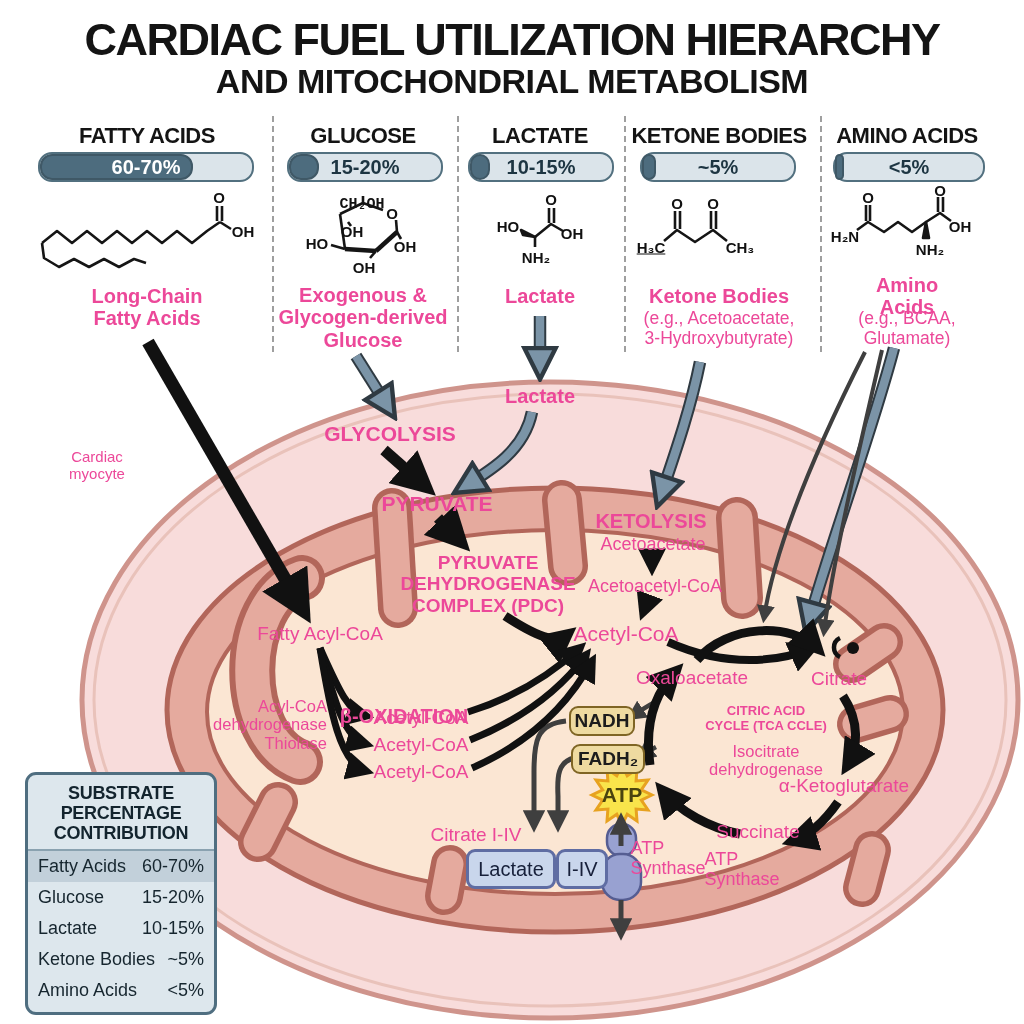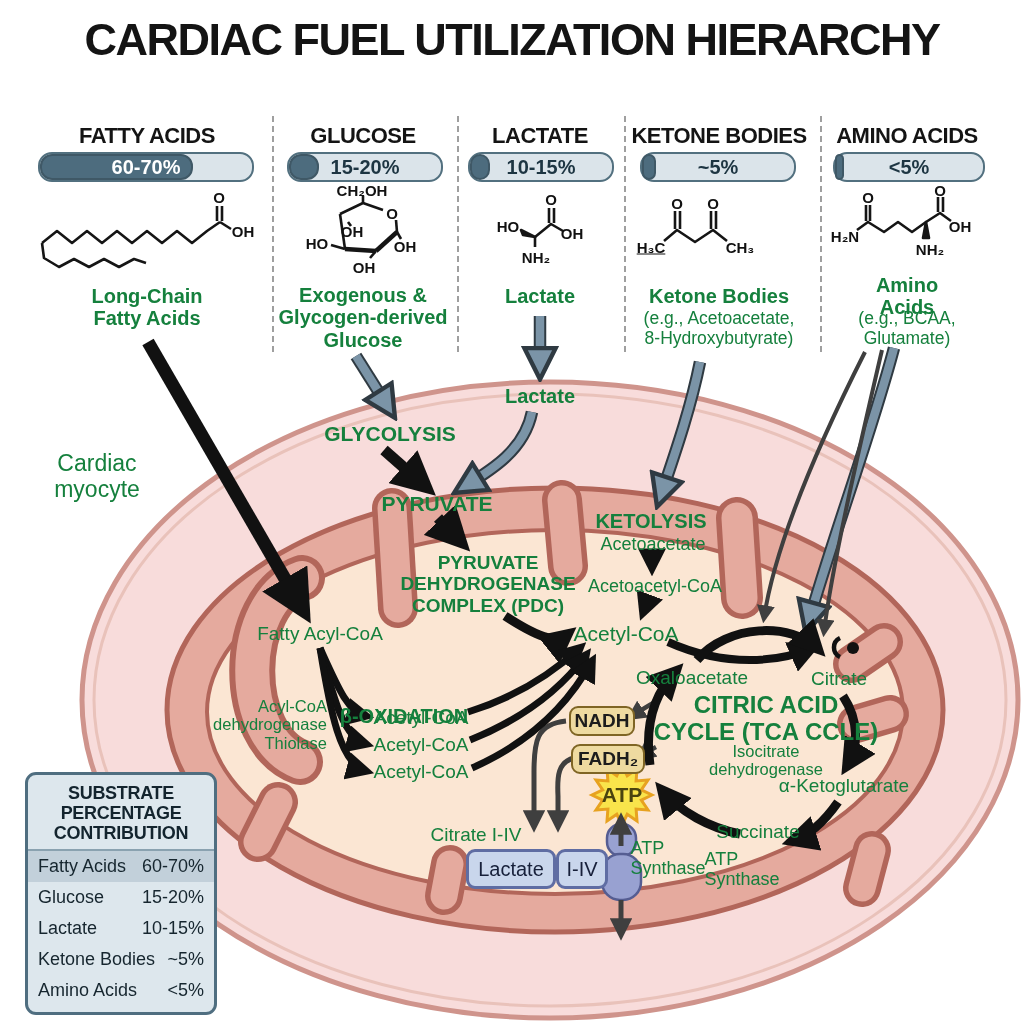"AND MITOCHONDRIAL METABOLISM" div.t2 { html: none -> <div>AND MITOCHONDRIAL METABOLISM</div> }
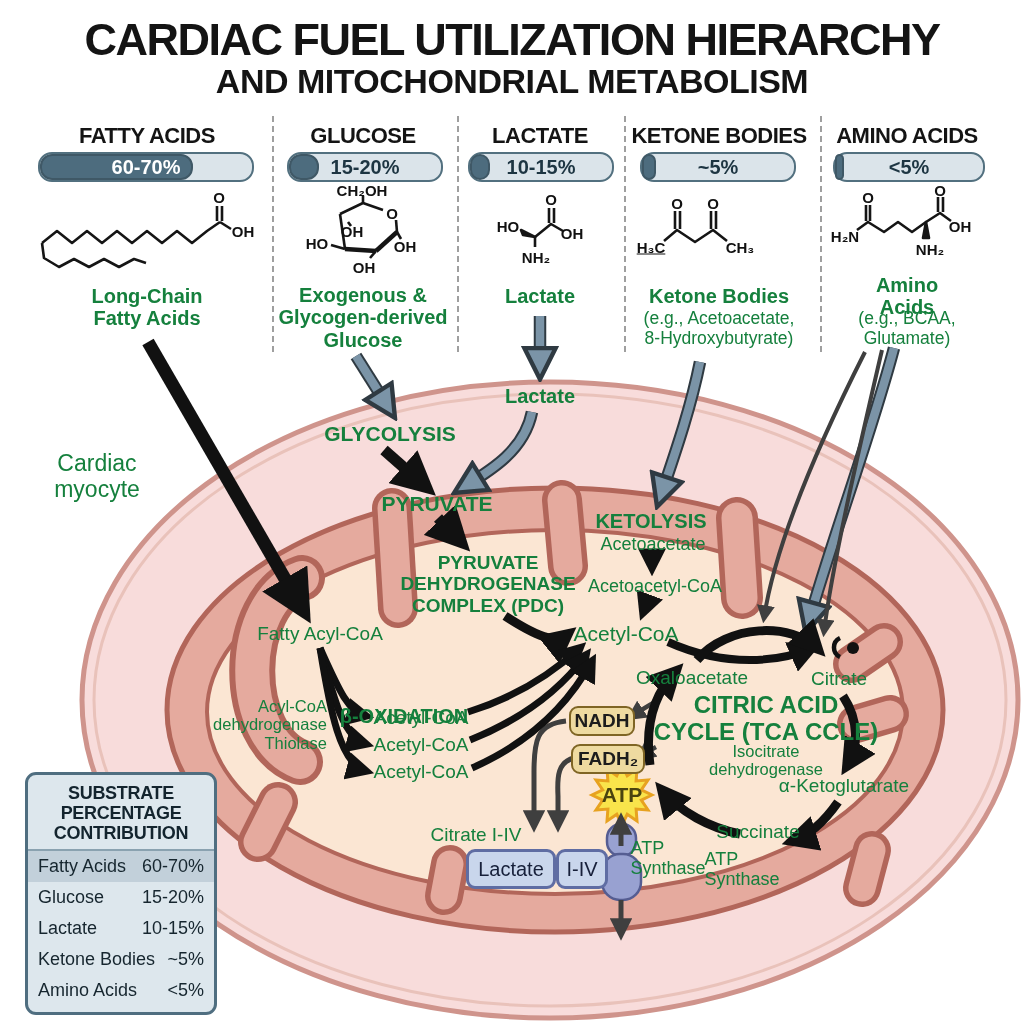"CH₂OH" span.atom { font-family: none -> Liberation Mono, monospace; top: 190px -> 204px }
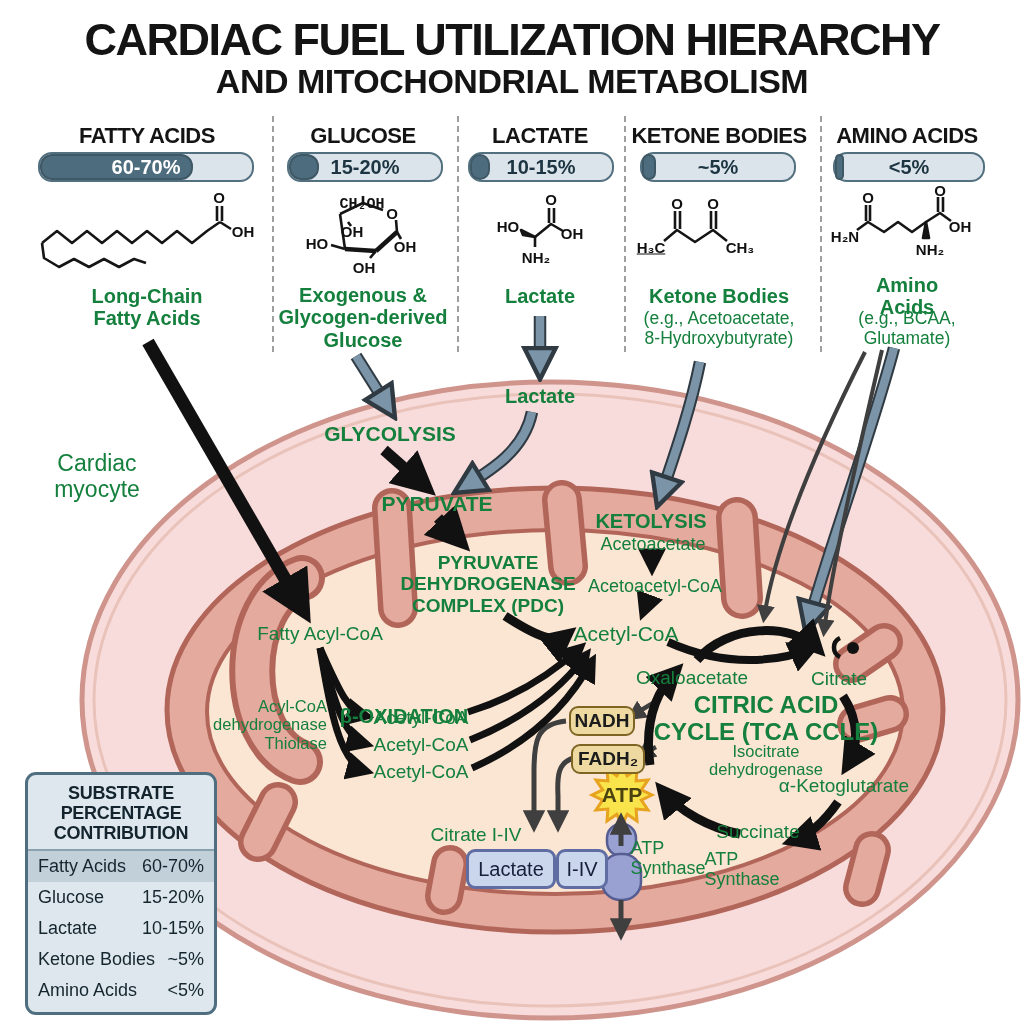"Long-Chain" .lbl { color: #15803d -> #ec4899 }
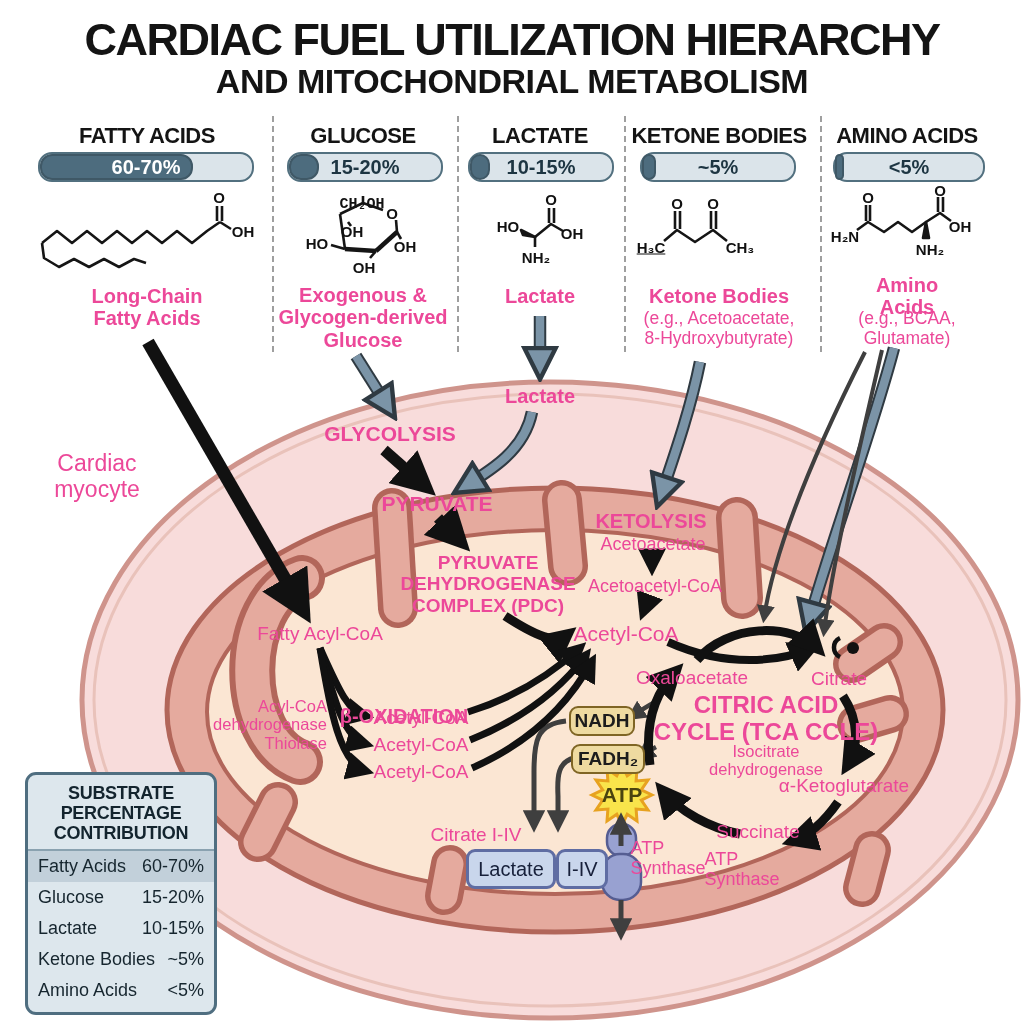"(e.g., Acetoacetate," div.lbl { text: 8-Hydroxybutyrate -> 3-Hydroxybutyrate }
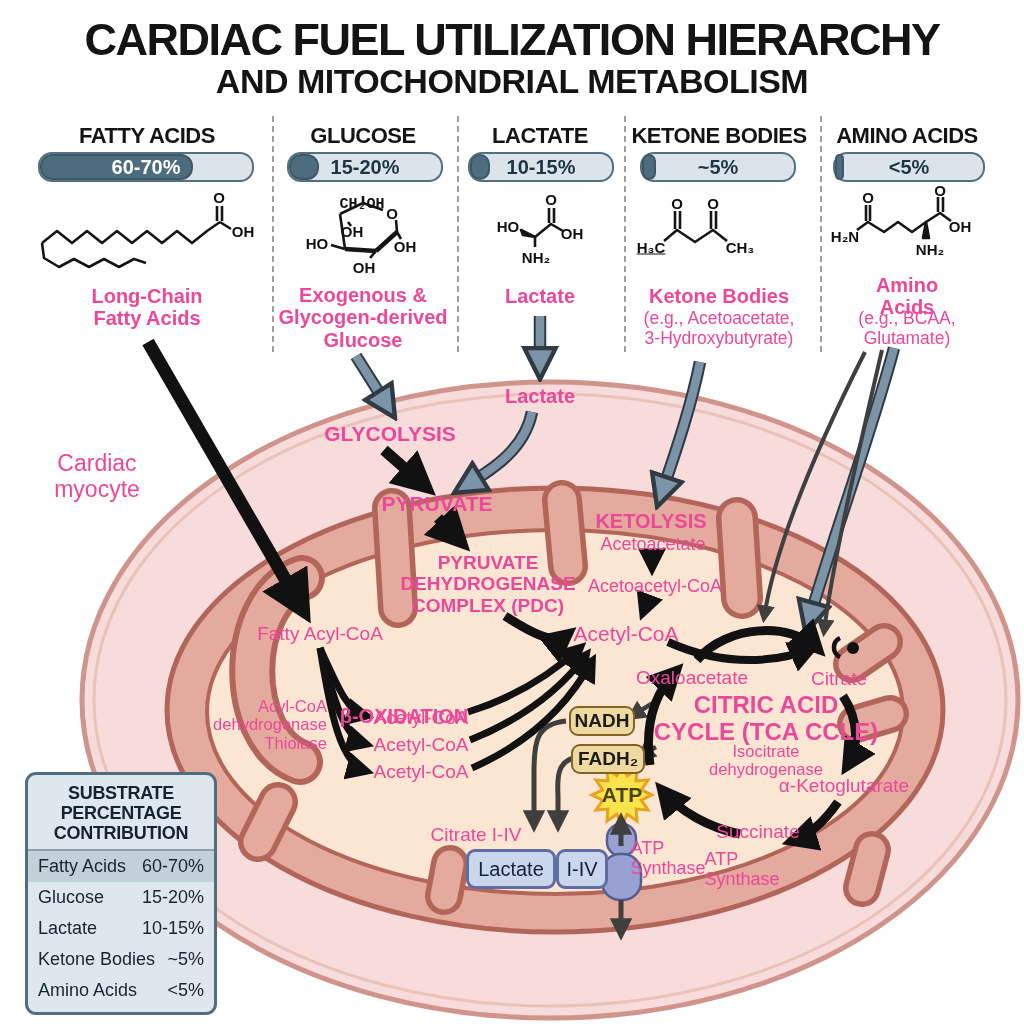"Cardiac" div.lbl { font-size: 23px -> 15px; top: 477px -> 466px }
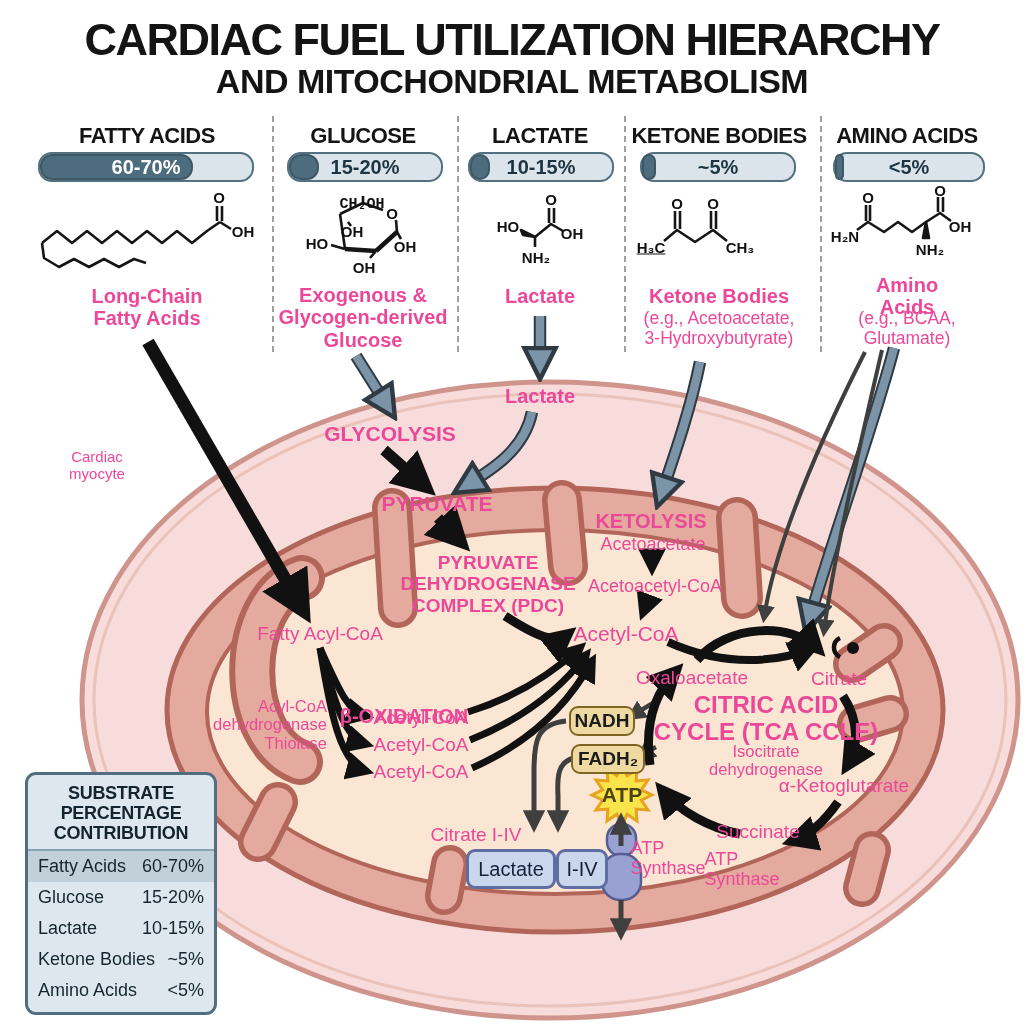"CITRIC ACID" div.lbl { font-size: 24px -> 13px }
